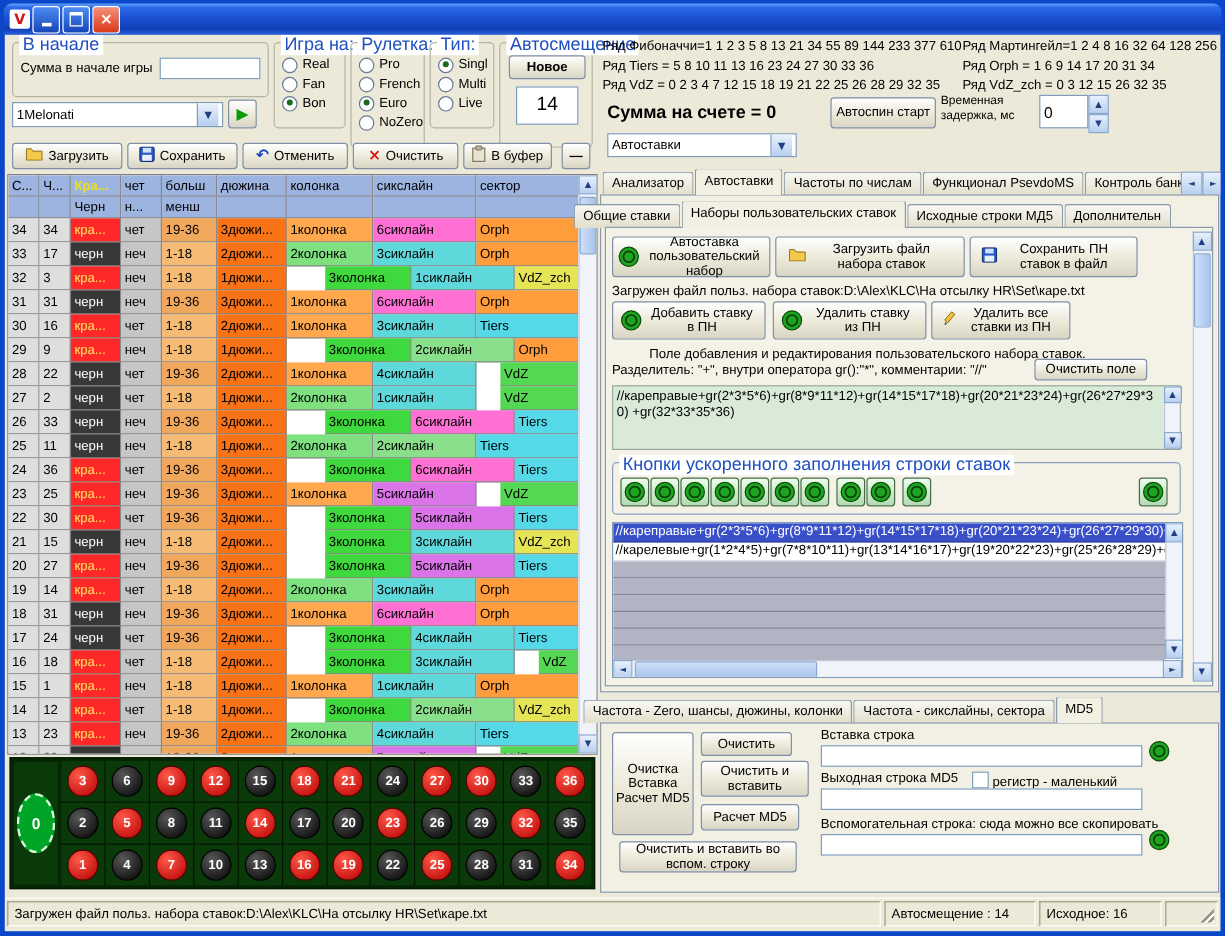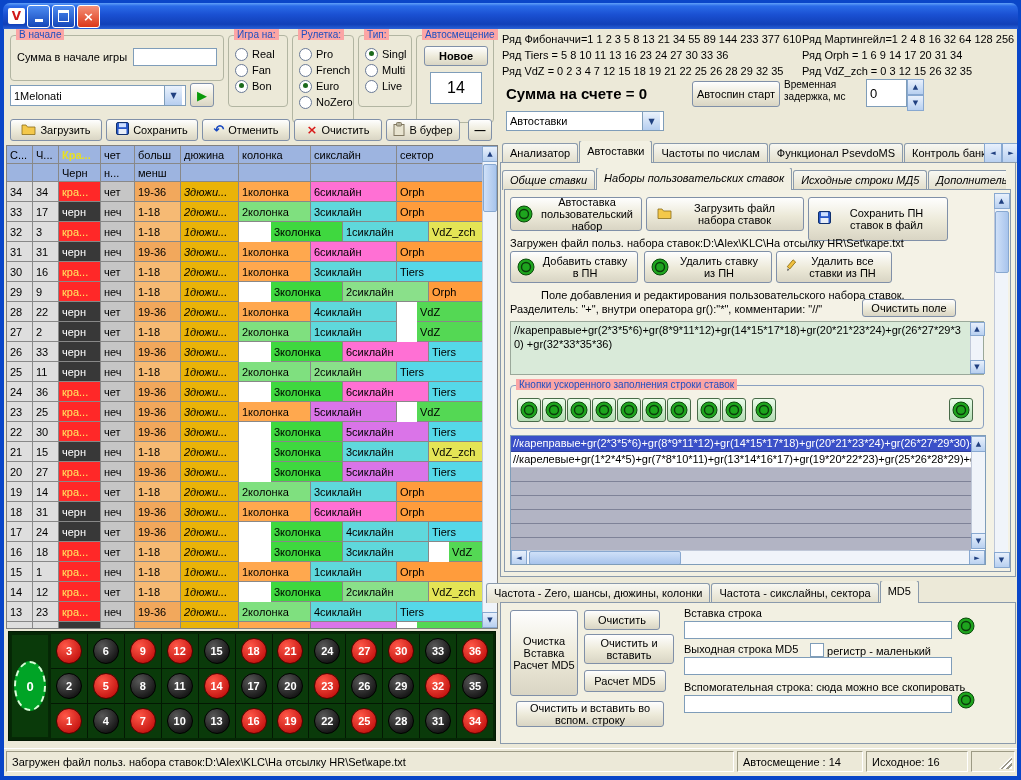"В начале" .grp-title { background: #fca5a5 -> #ffffff; font-size: 10px -> 15px }
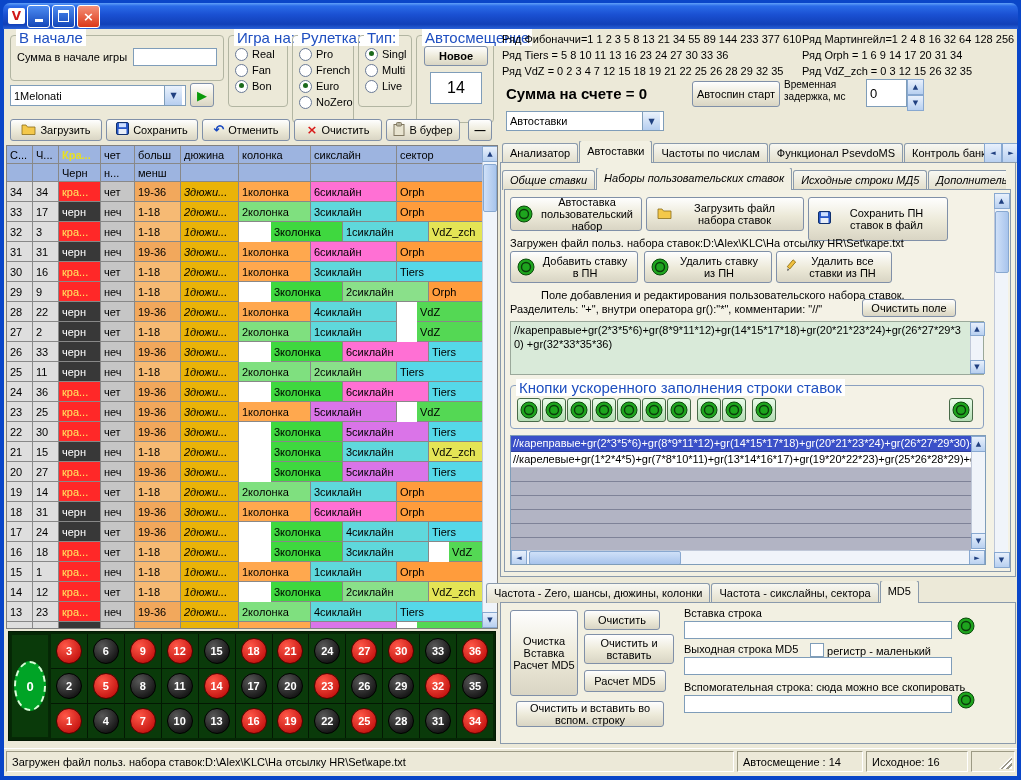"Общие ставки" div.abs { font-style: italic -> none; left: 498px -> 474px }
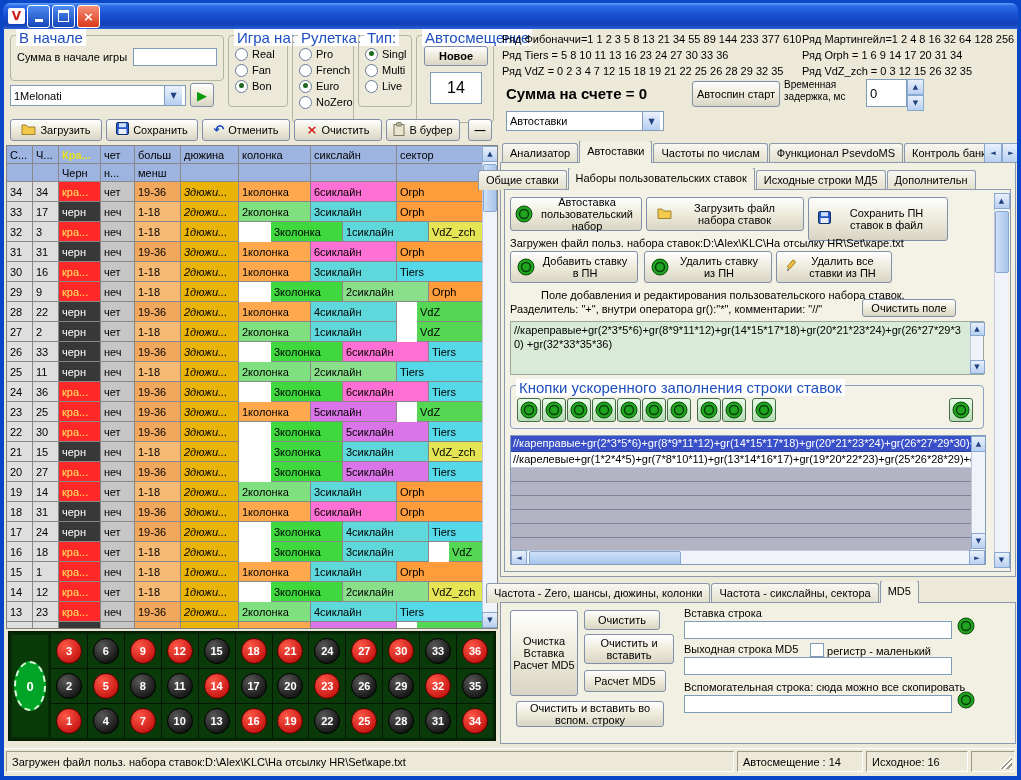"3дюжи..." .c-doz { background: #eab308 -> #f97316; font-style: italic -> none }
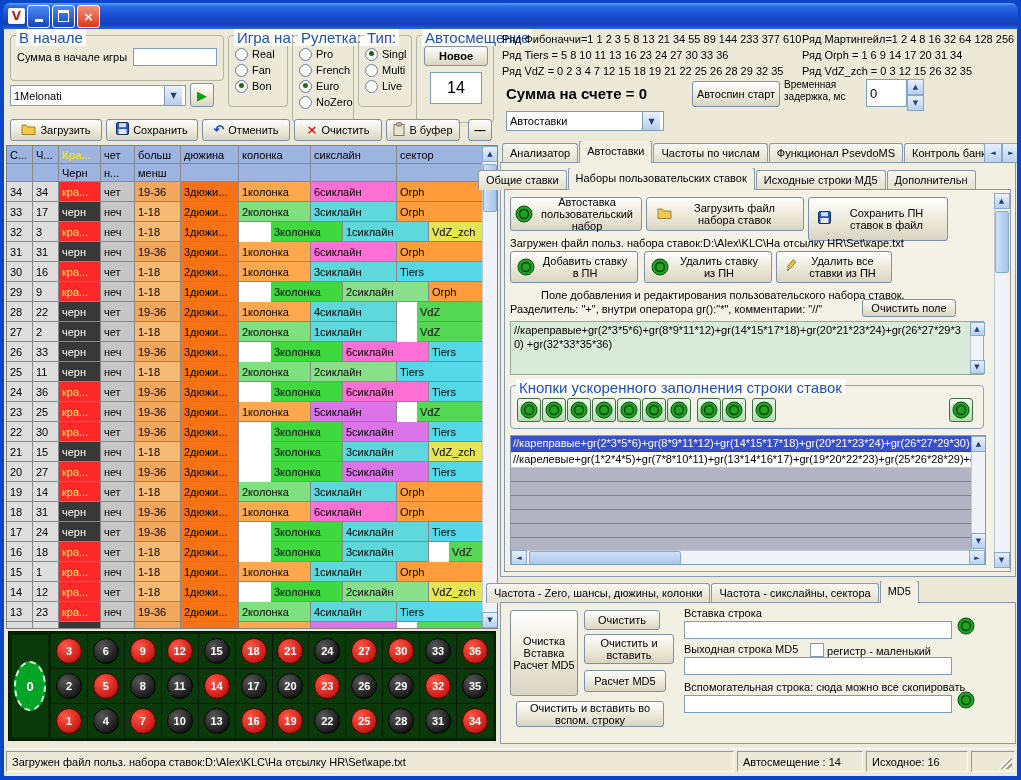"Сохранить ПН ставок в файл" div.btn { height: 44px -> 34px }
